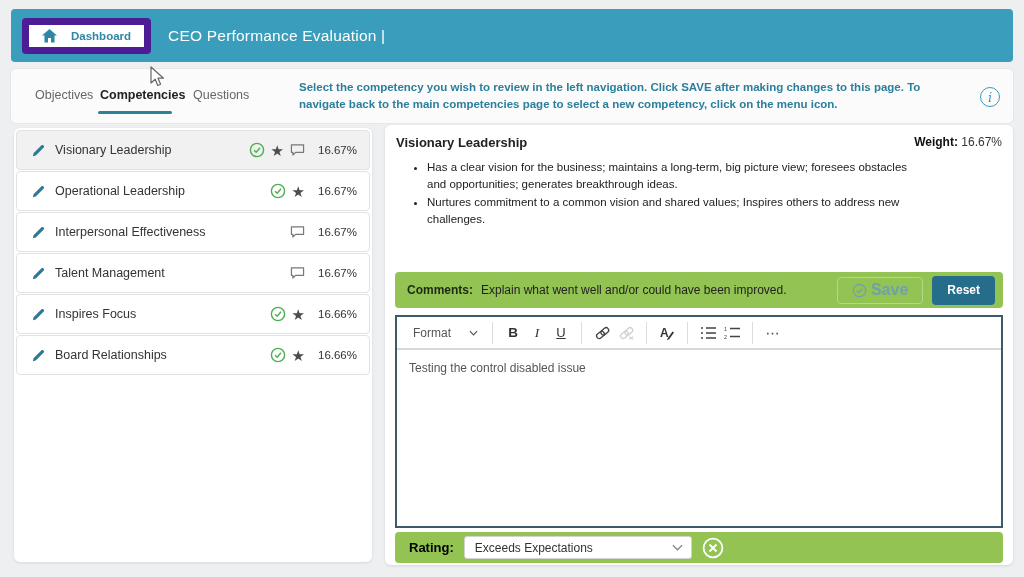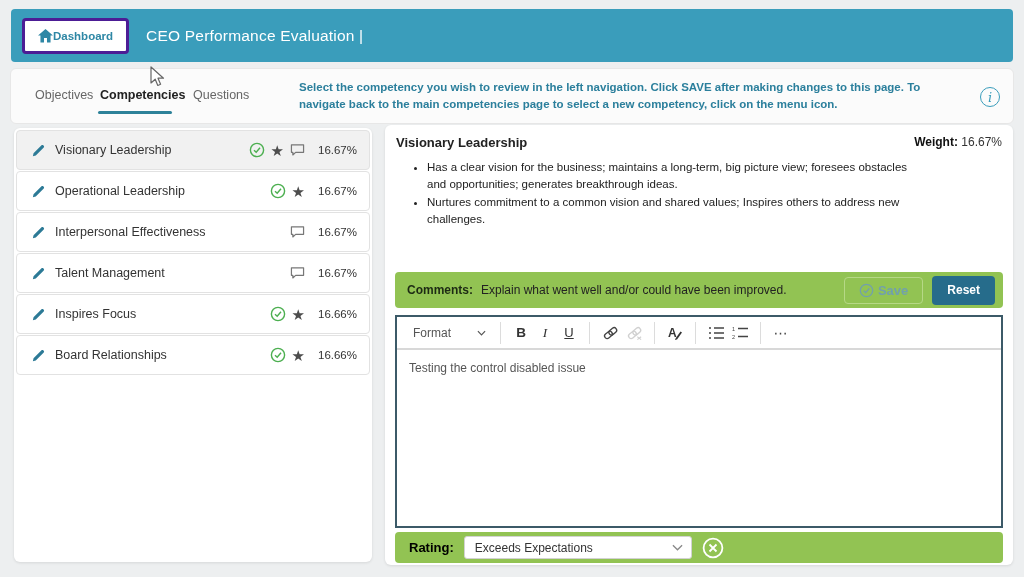"Dashboard" .dash-btn { border: 3px solid #4c1d95 -> 7px solid #4c1d95; gap: 0 -> 14px }
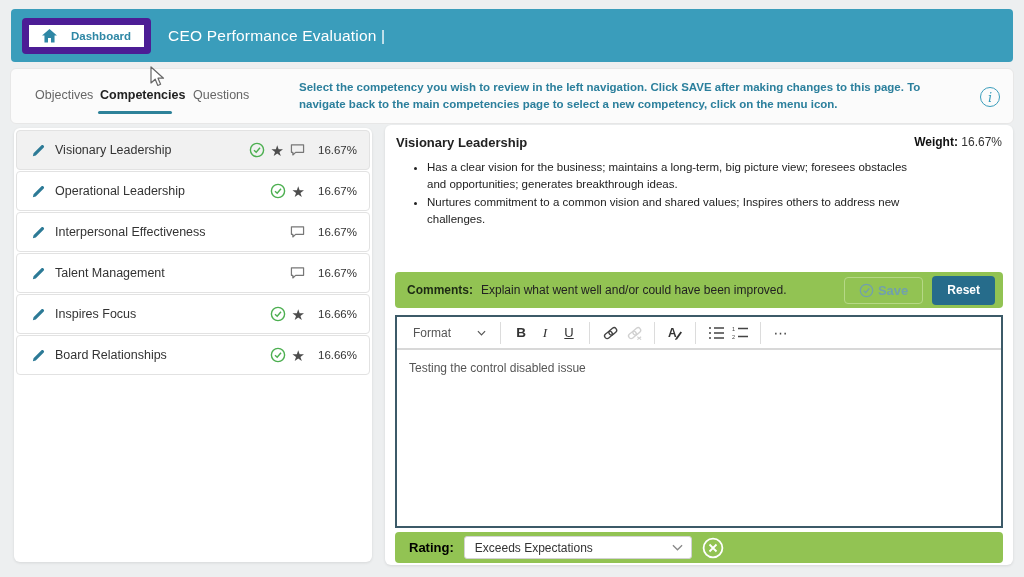"Save" .save-btn { font-size: 13px -> 16px }
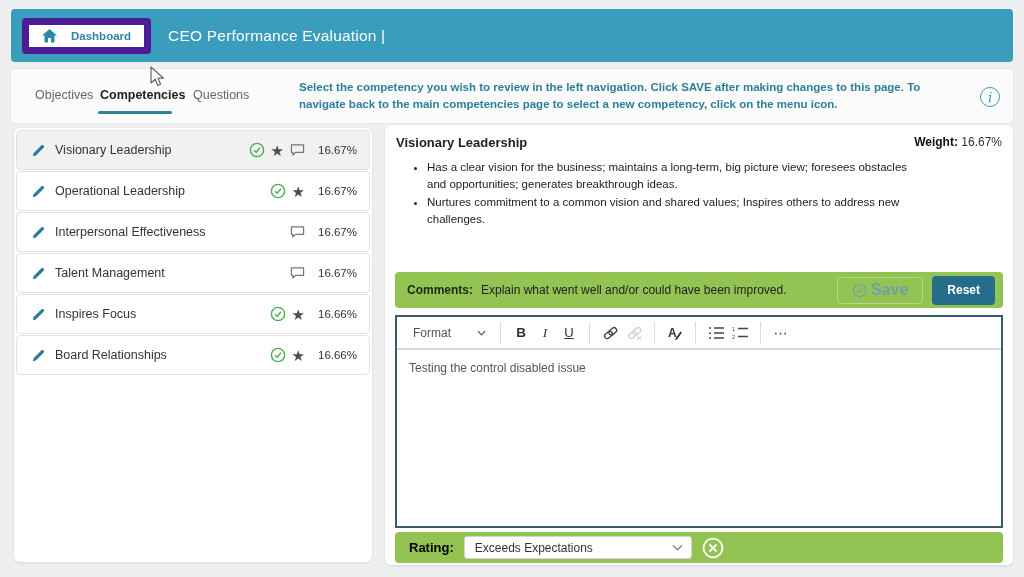"Format" .fmt { gap: 26px -> 18px }
